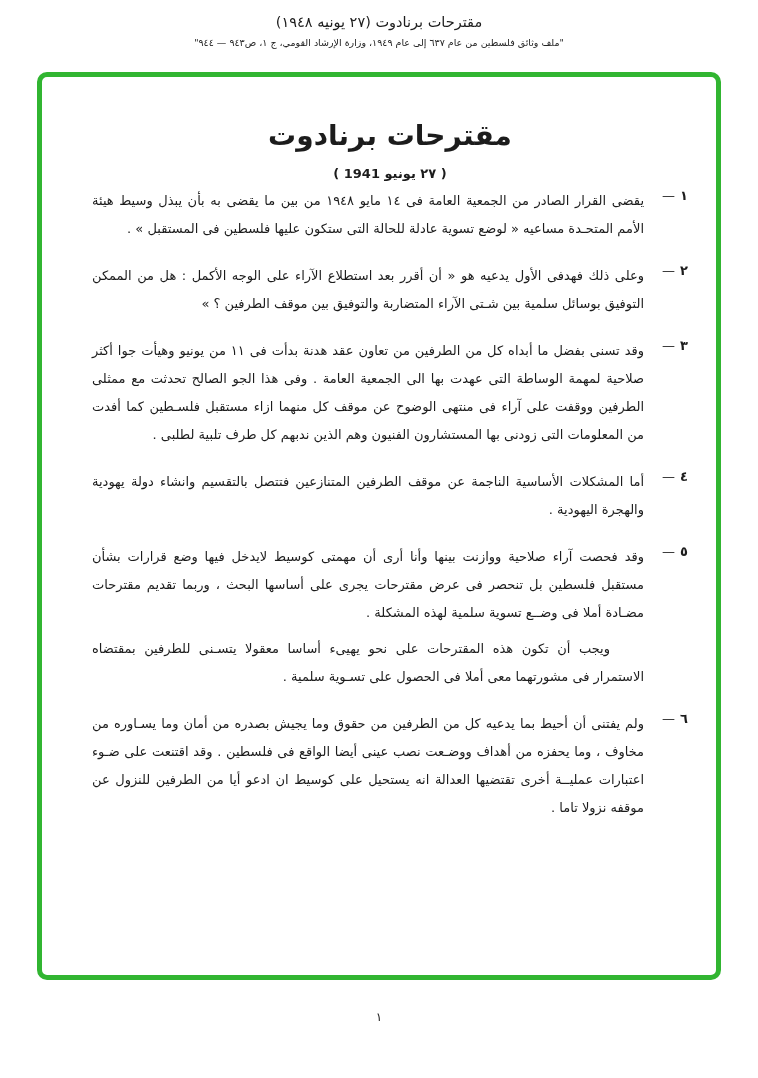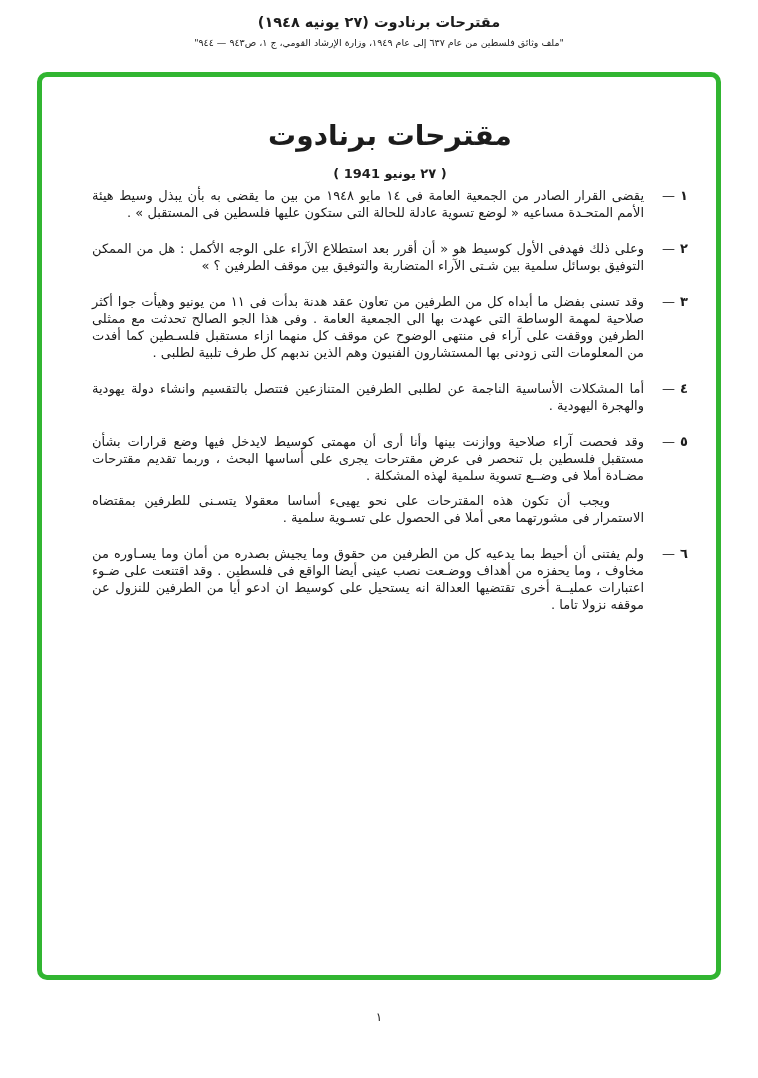"مقترحات برنادوت (٢٧ يونيه ١٩٤٨)" .top-header .hdr-title { font-weight: bold -> normal }
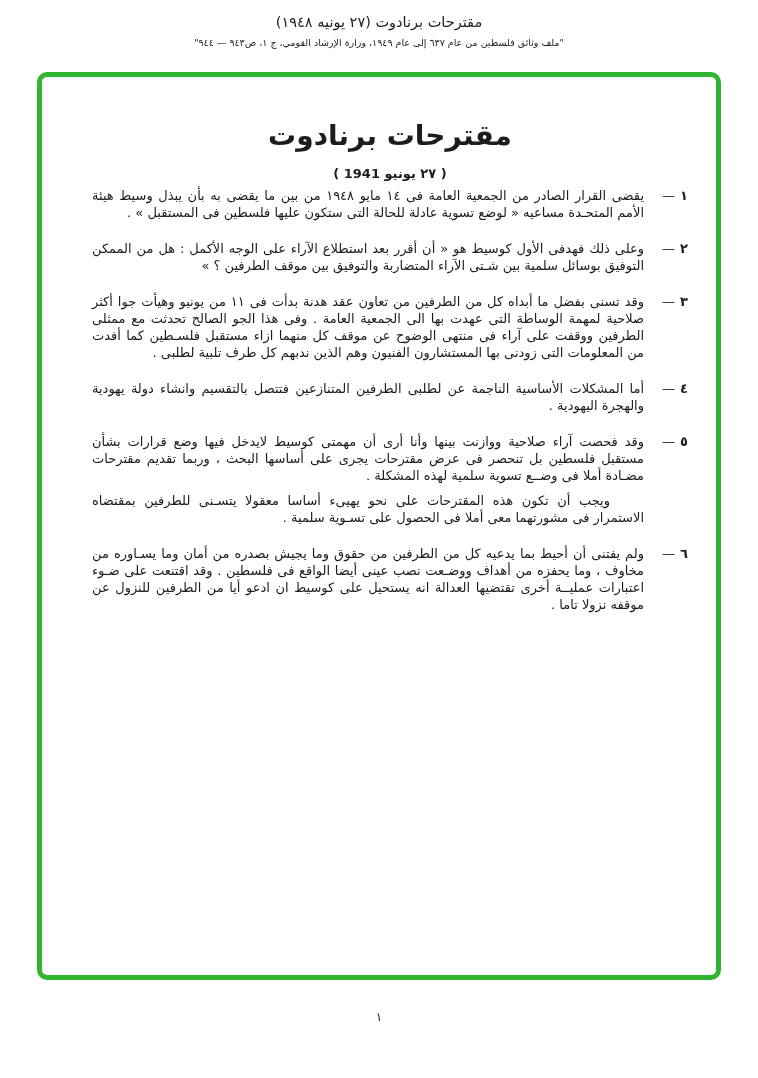"يقضى القرار الصادر من الجمعية" .item-body p { line-height: 17px -> 28px }
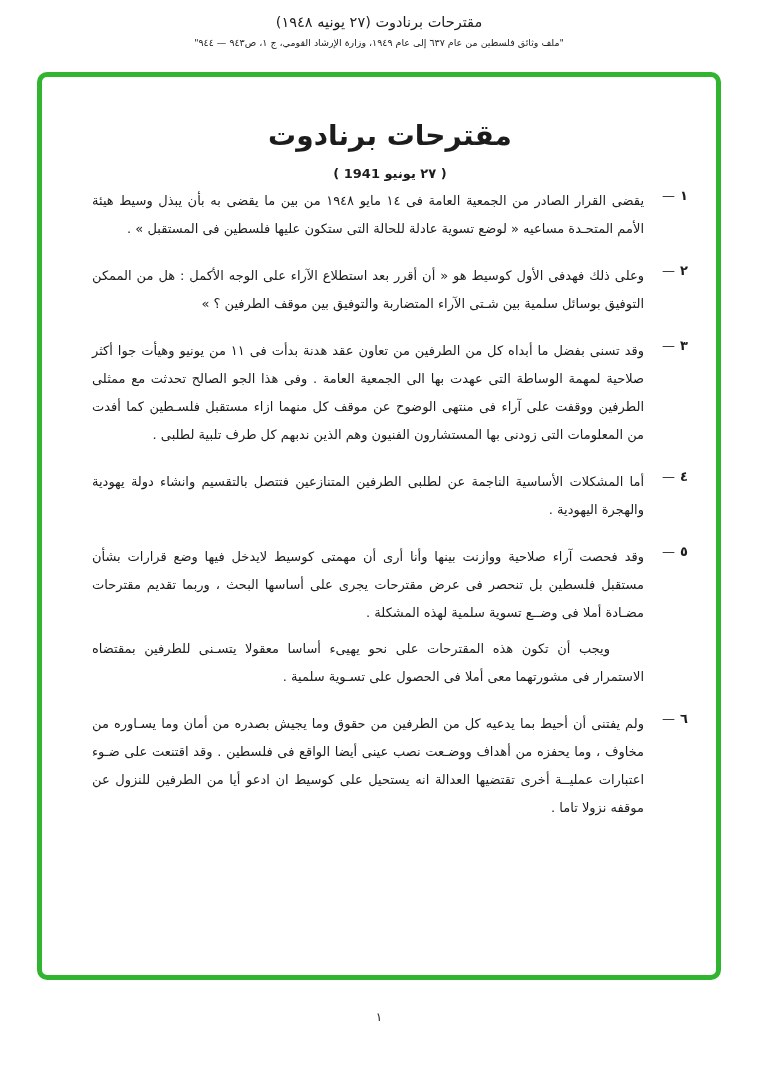"وعلى ذلك فهدفى الأول كوسيط" p { text: كوسيط -> يدعيه }
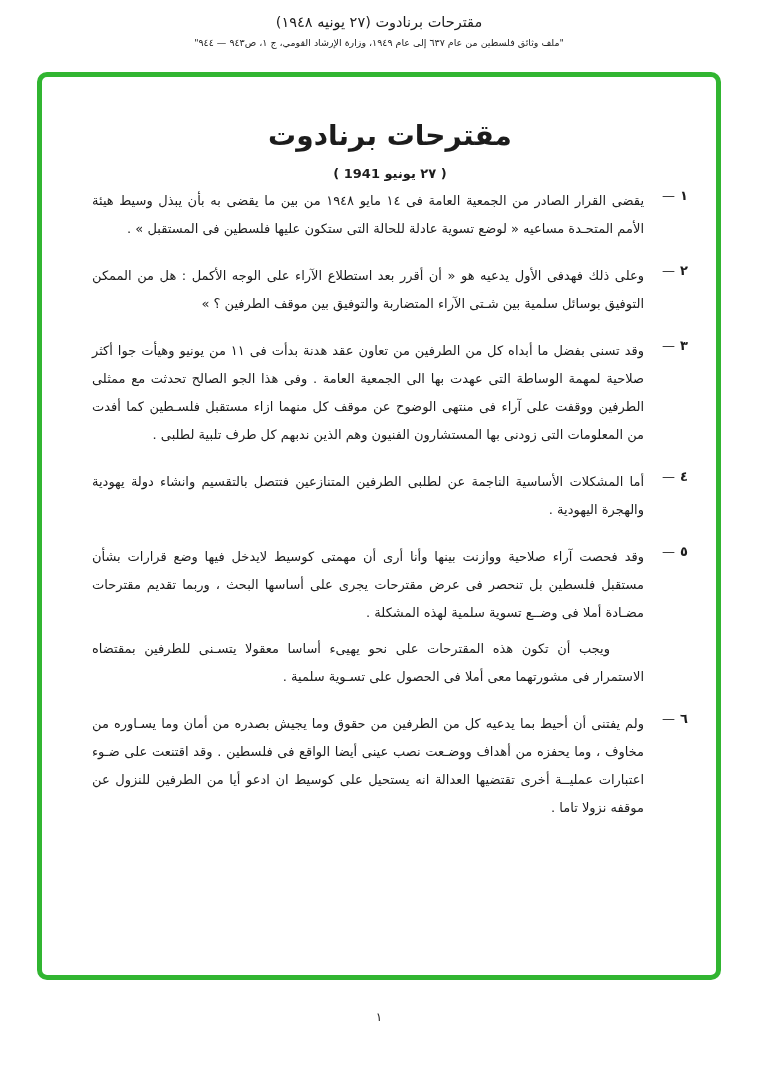"أما المشكلات الأساسية الناجمة عن" p { text: لطلبى -> موقف }
